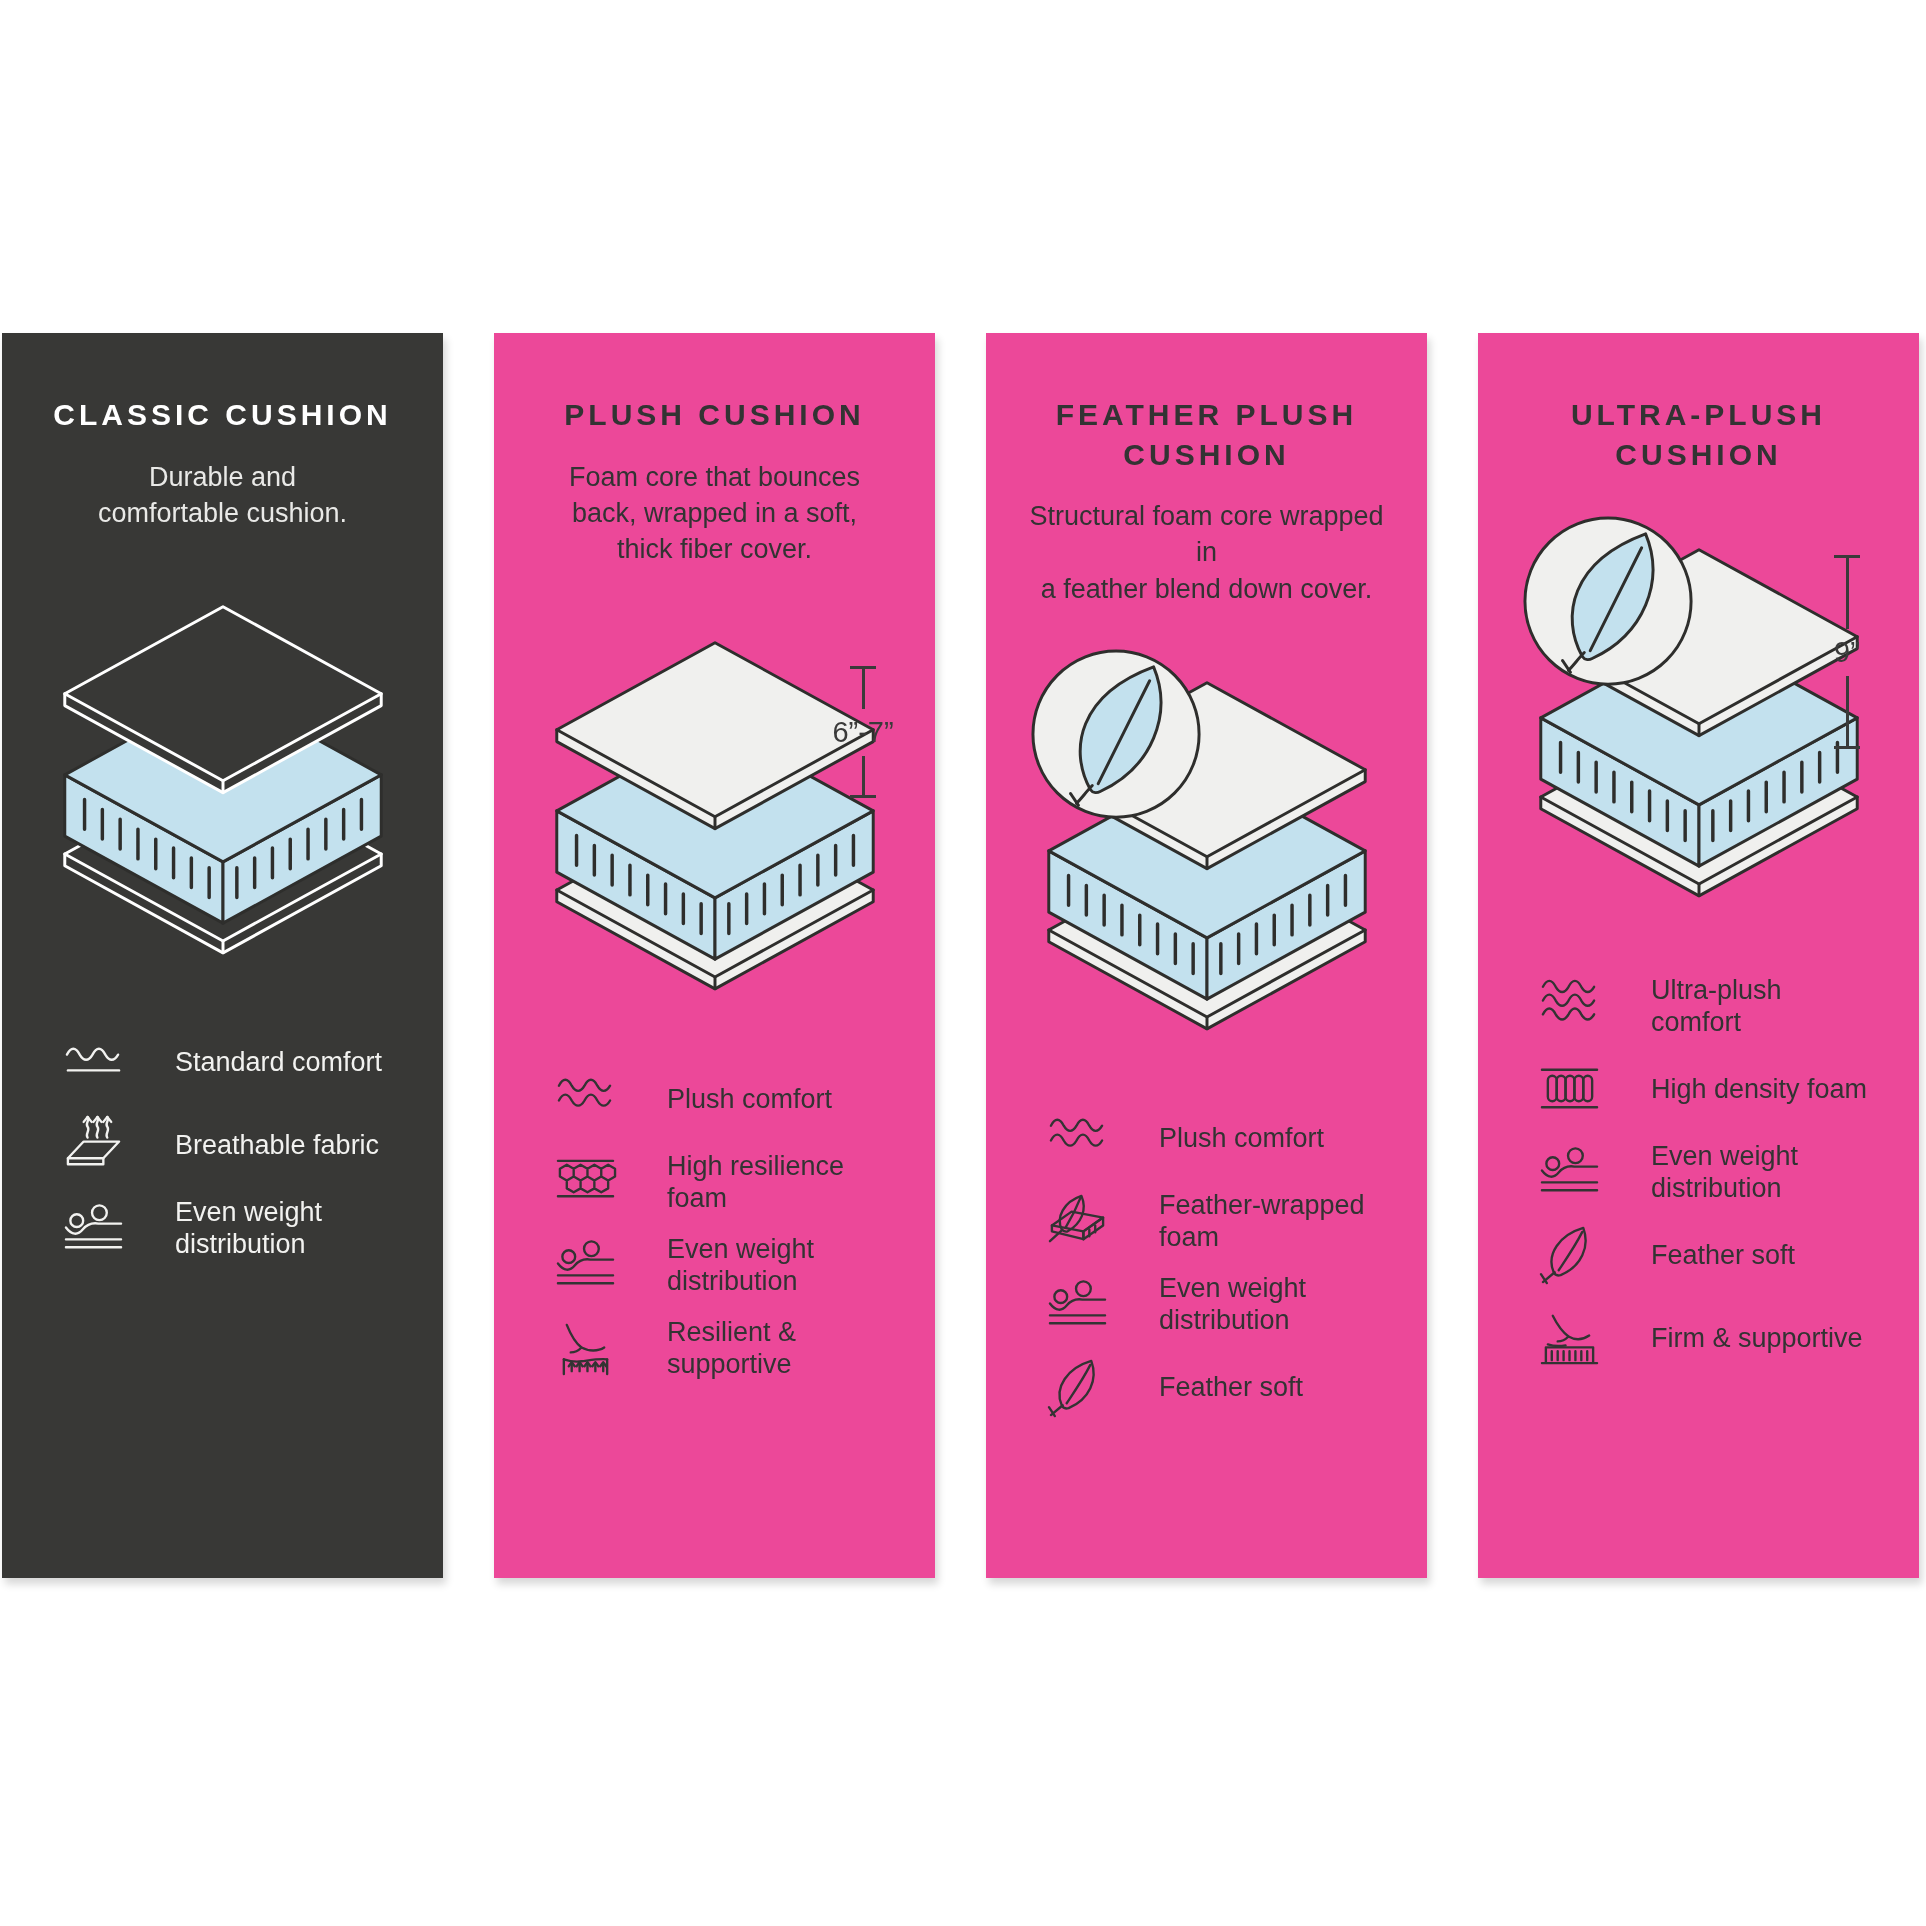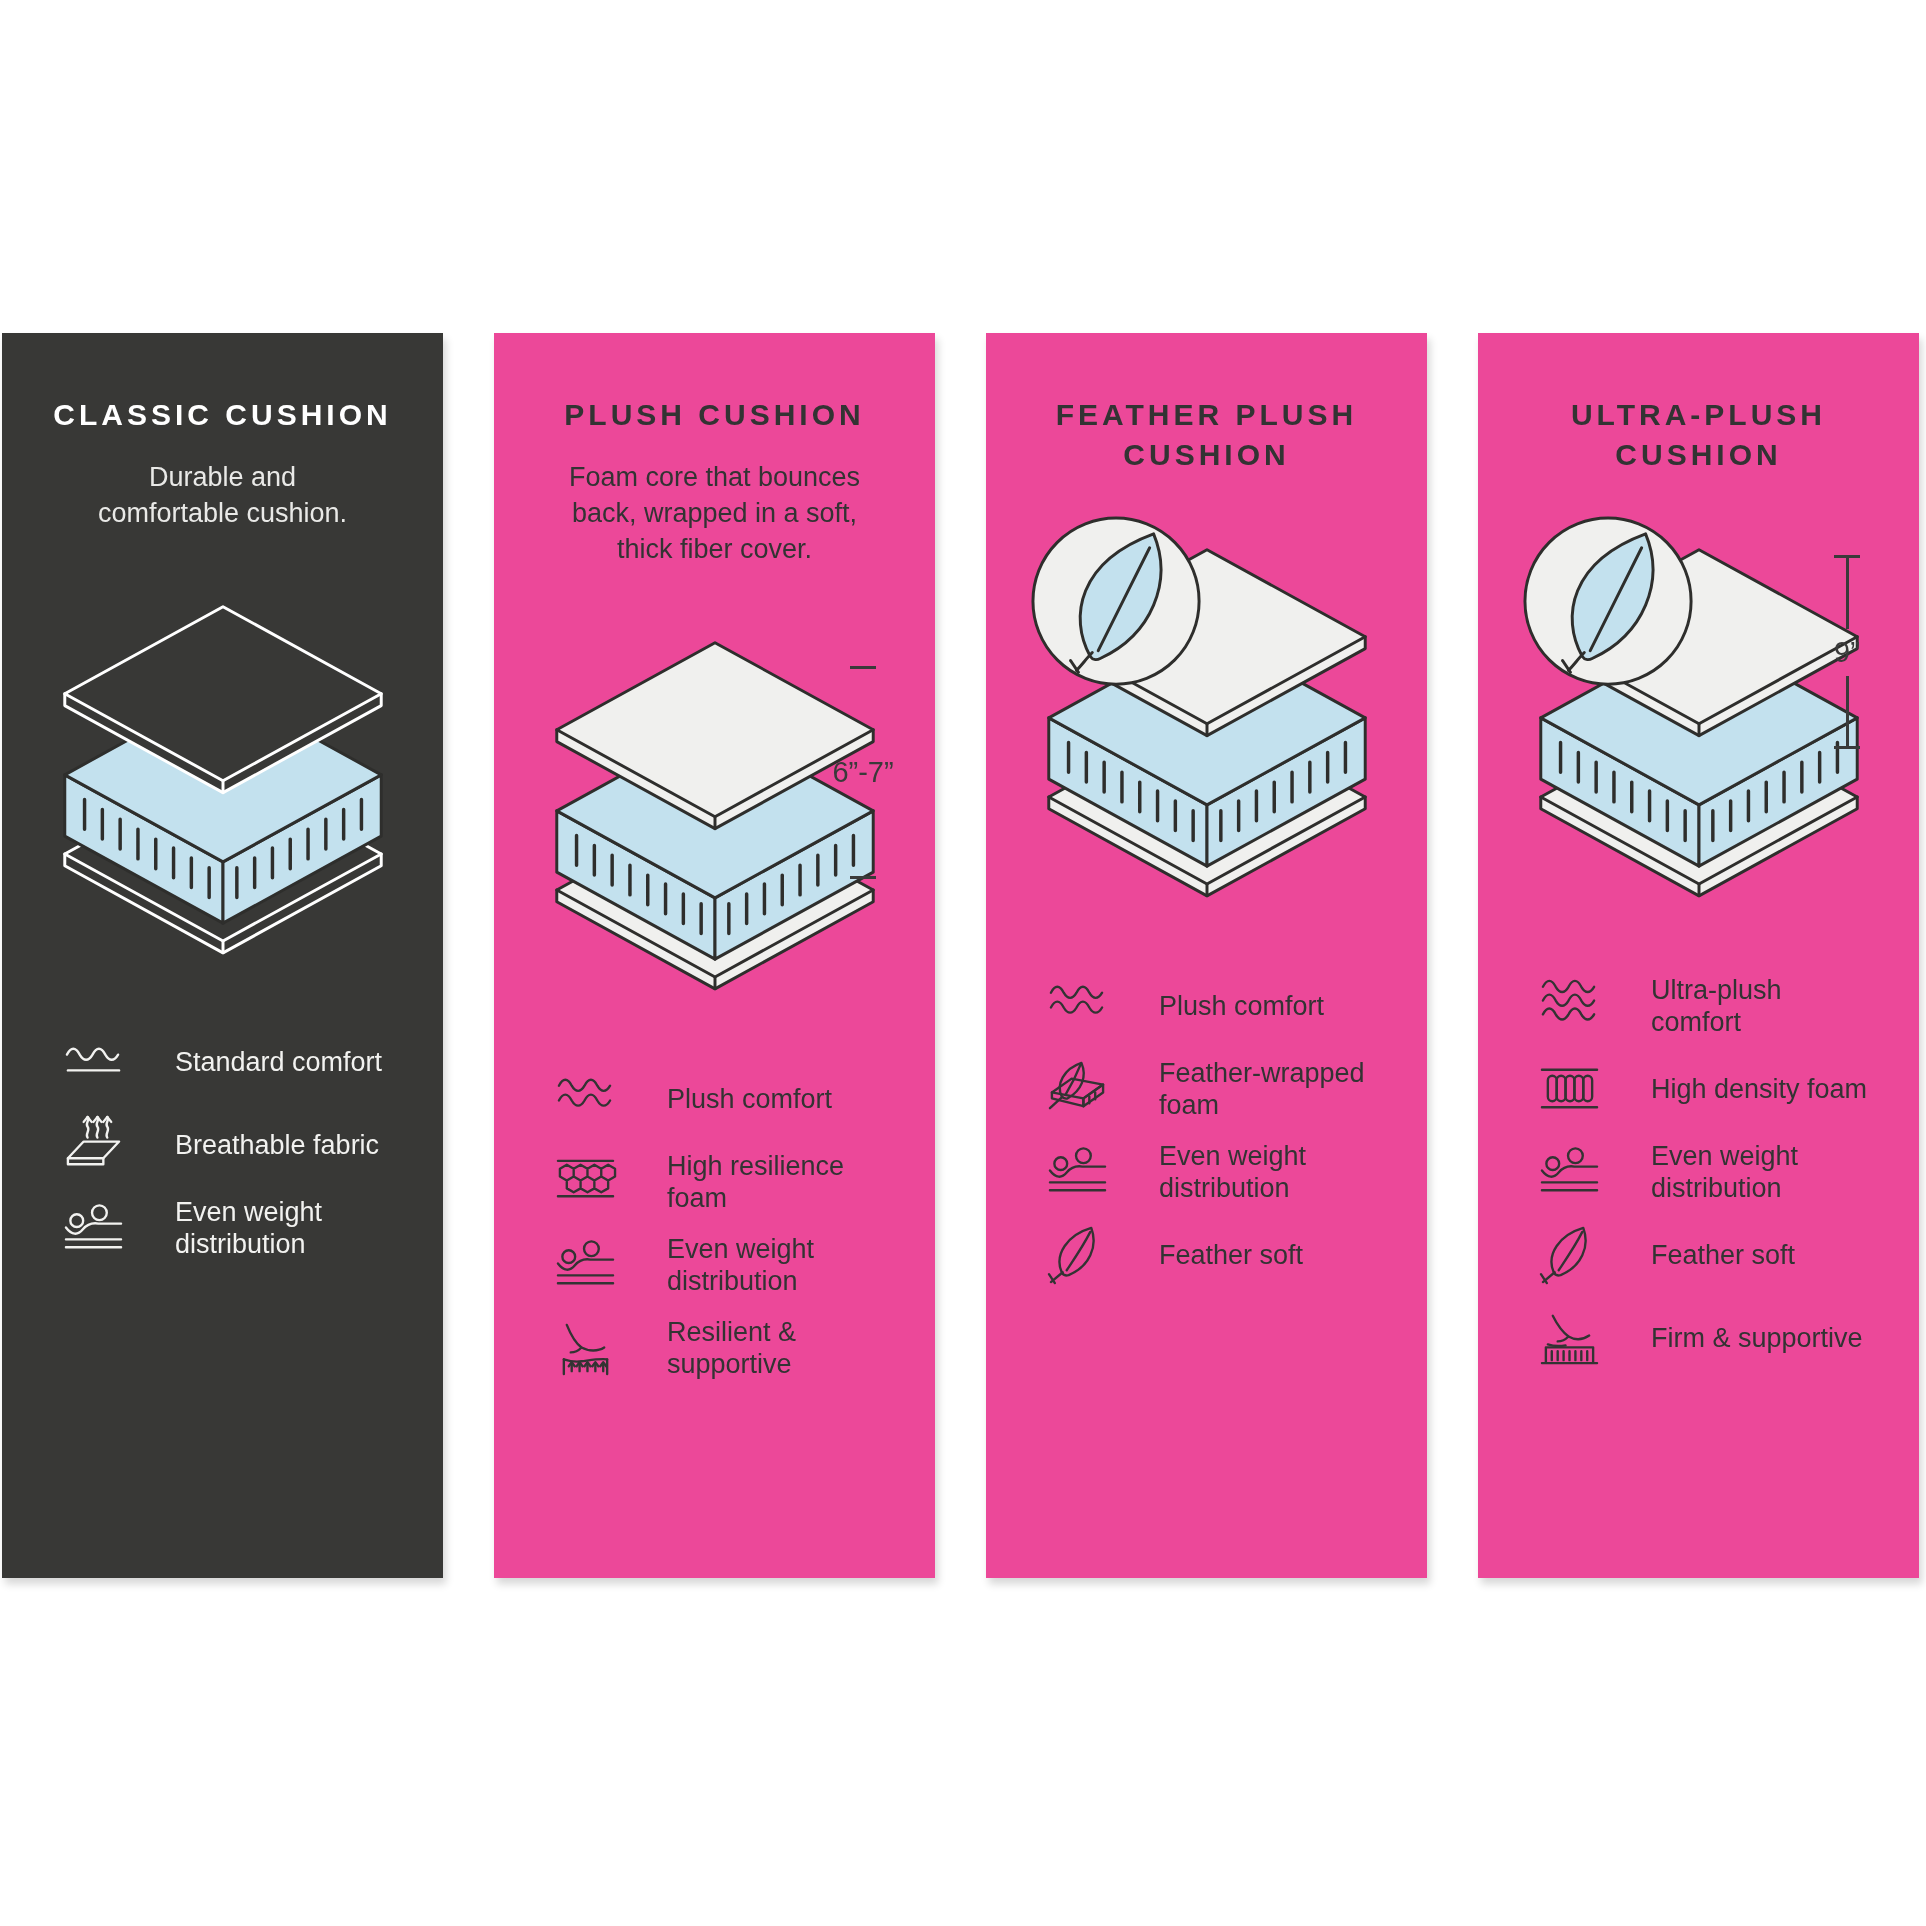"Structural foam core wrapped in" div.pdesc { html: none -> <div> <div>Structural foam core wrapped in</div> <div>a feather blend down cover.</div> </div> }
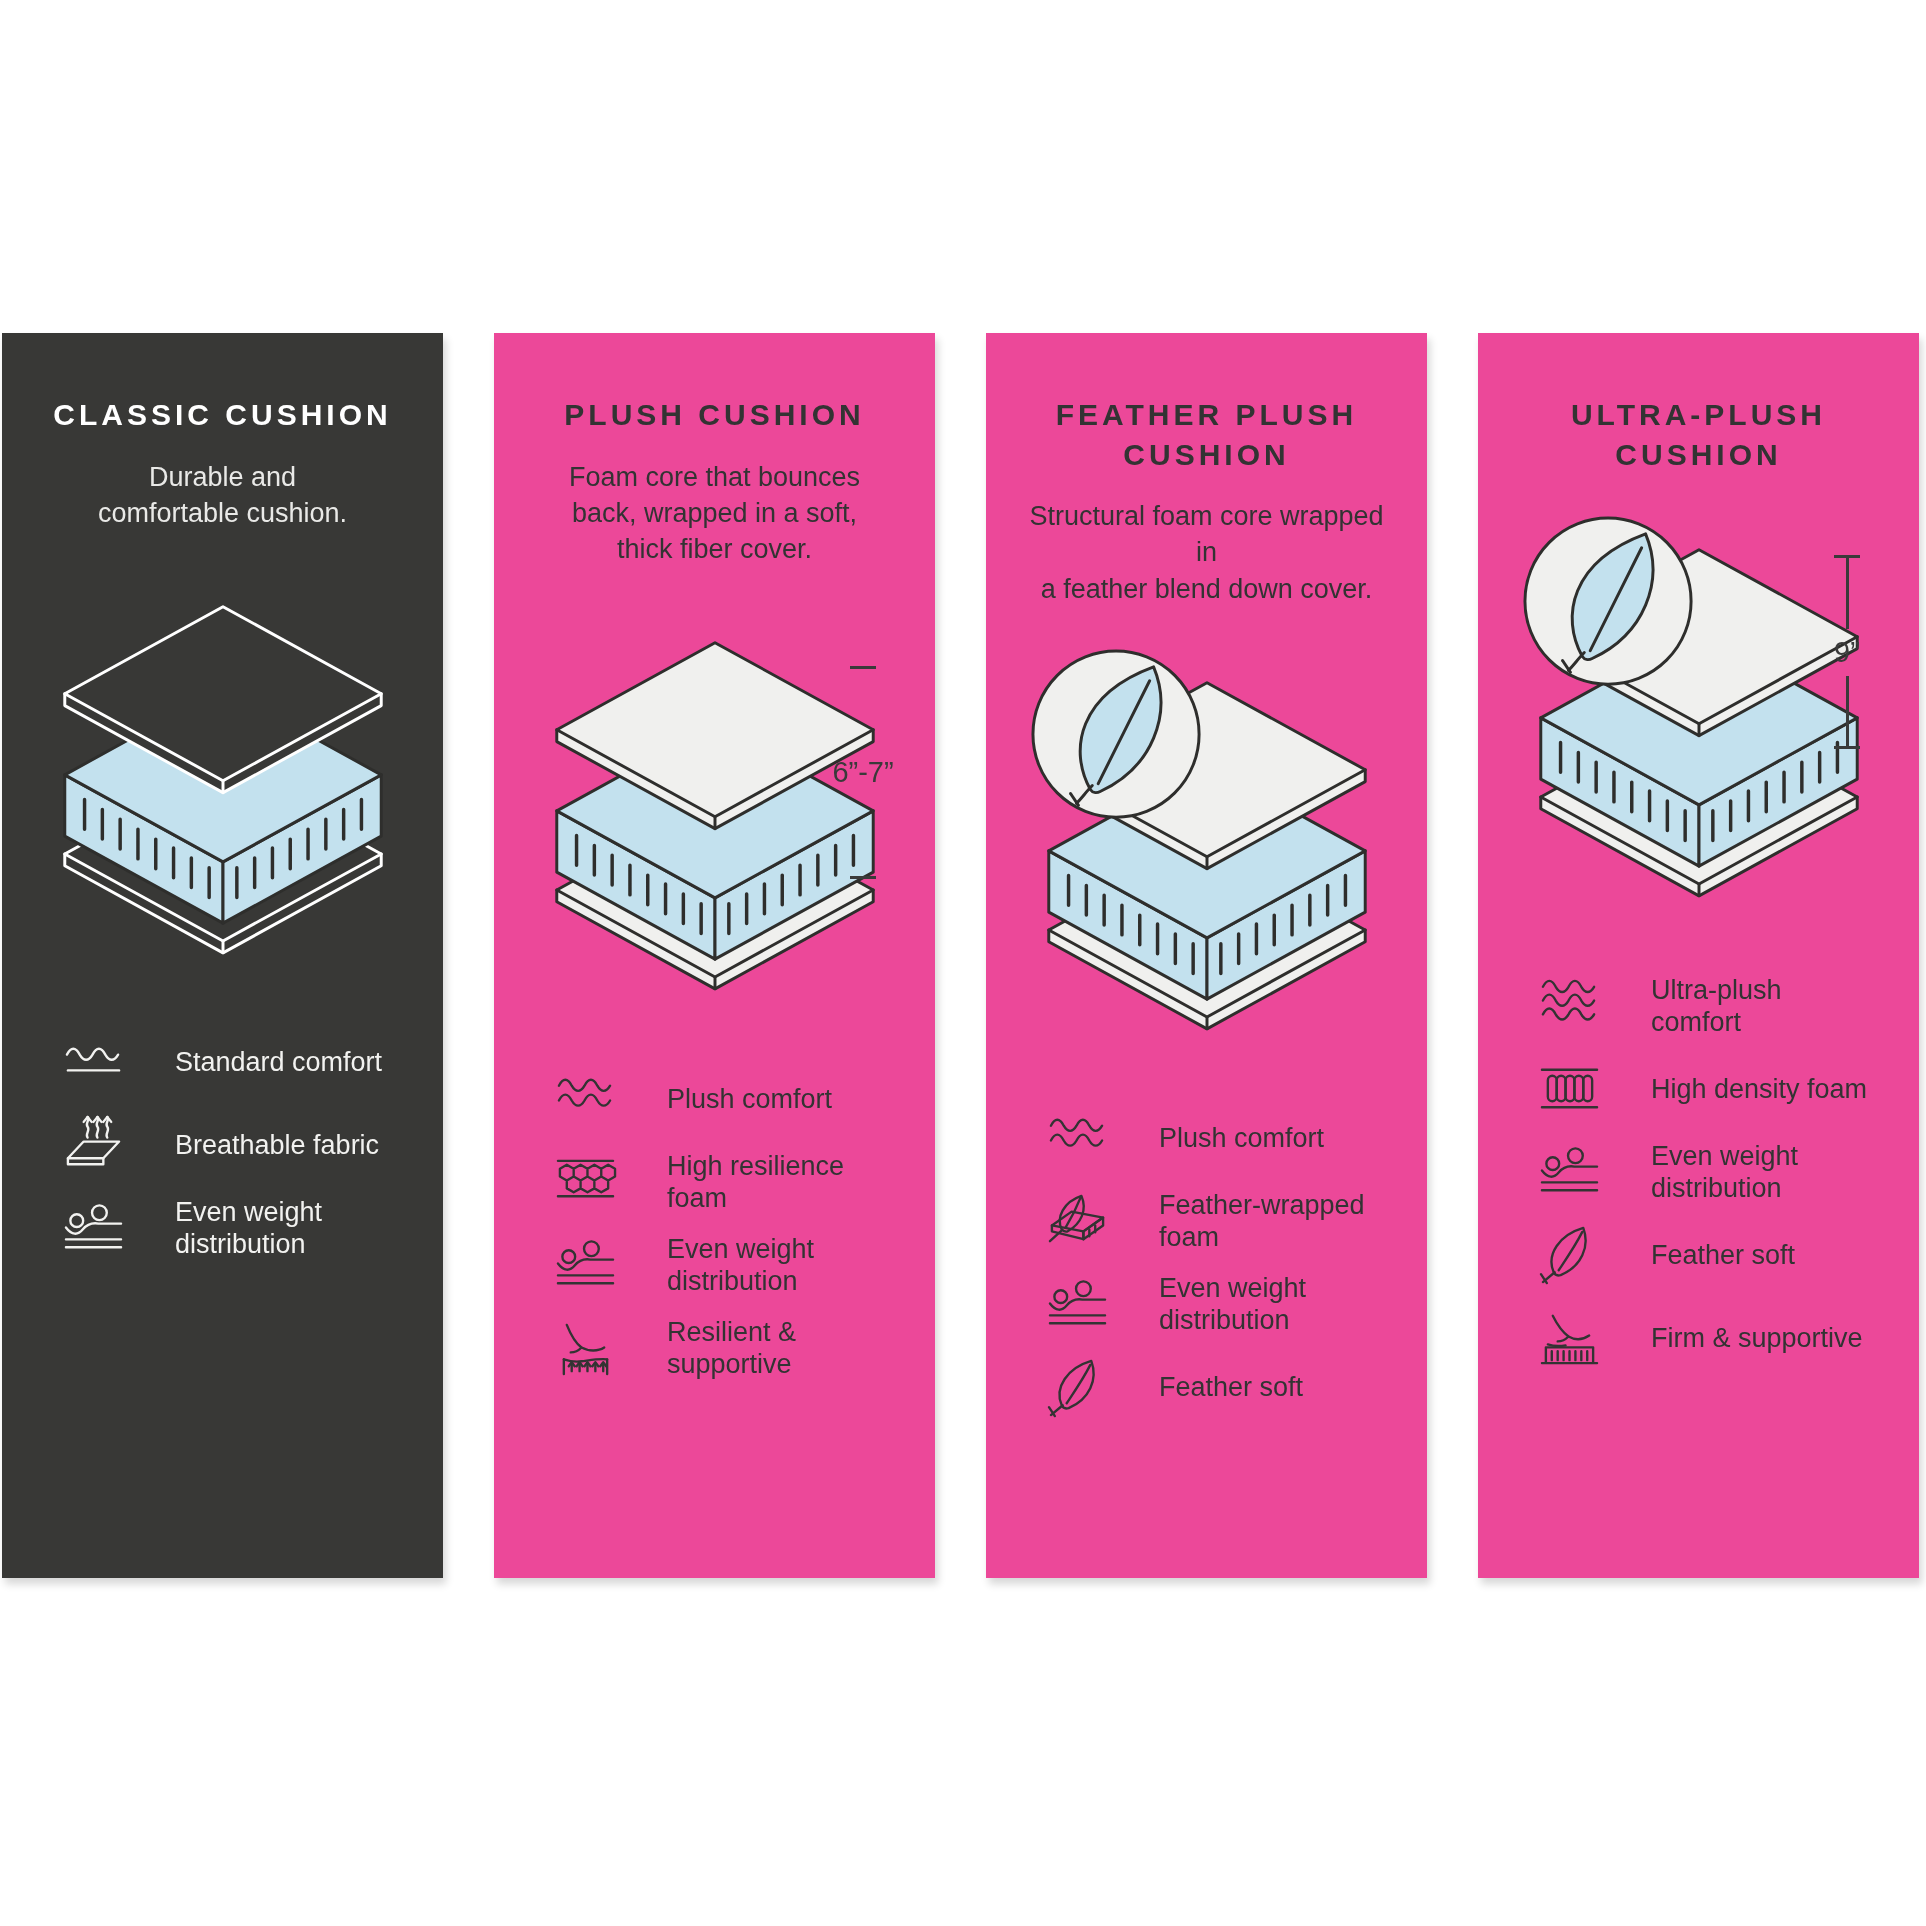"6”-7”" div.measure { gap: 40px -> none }
